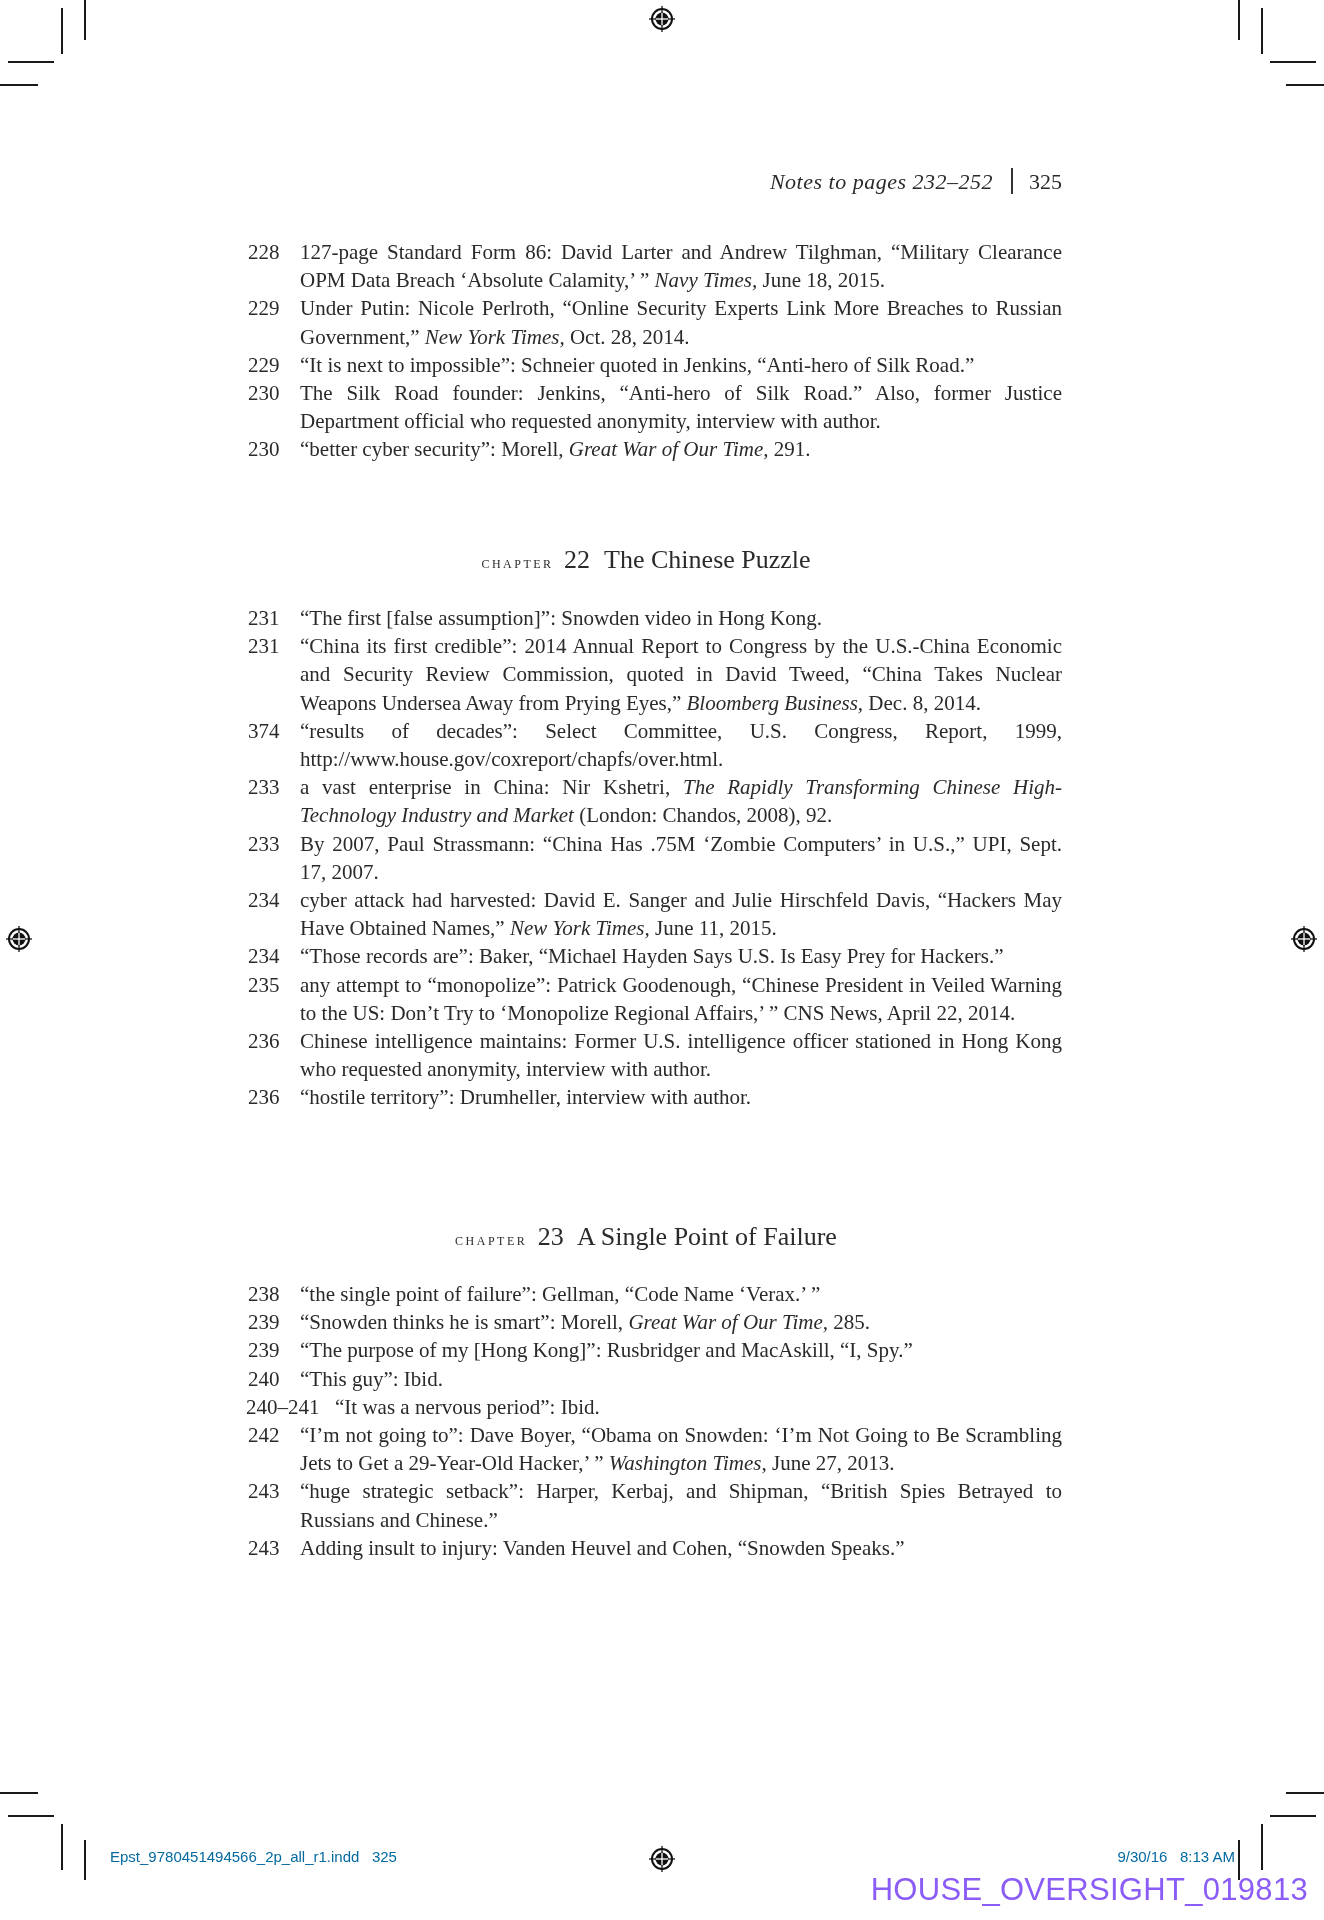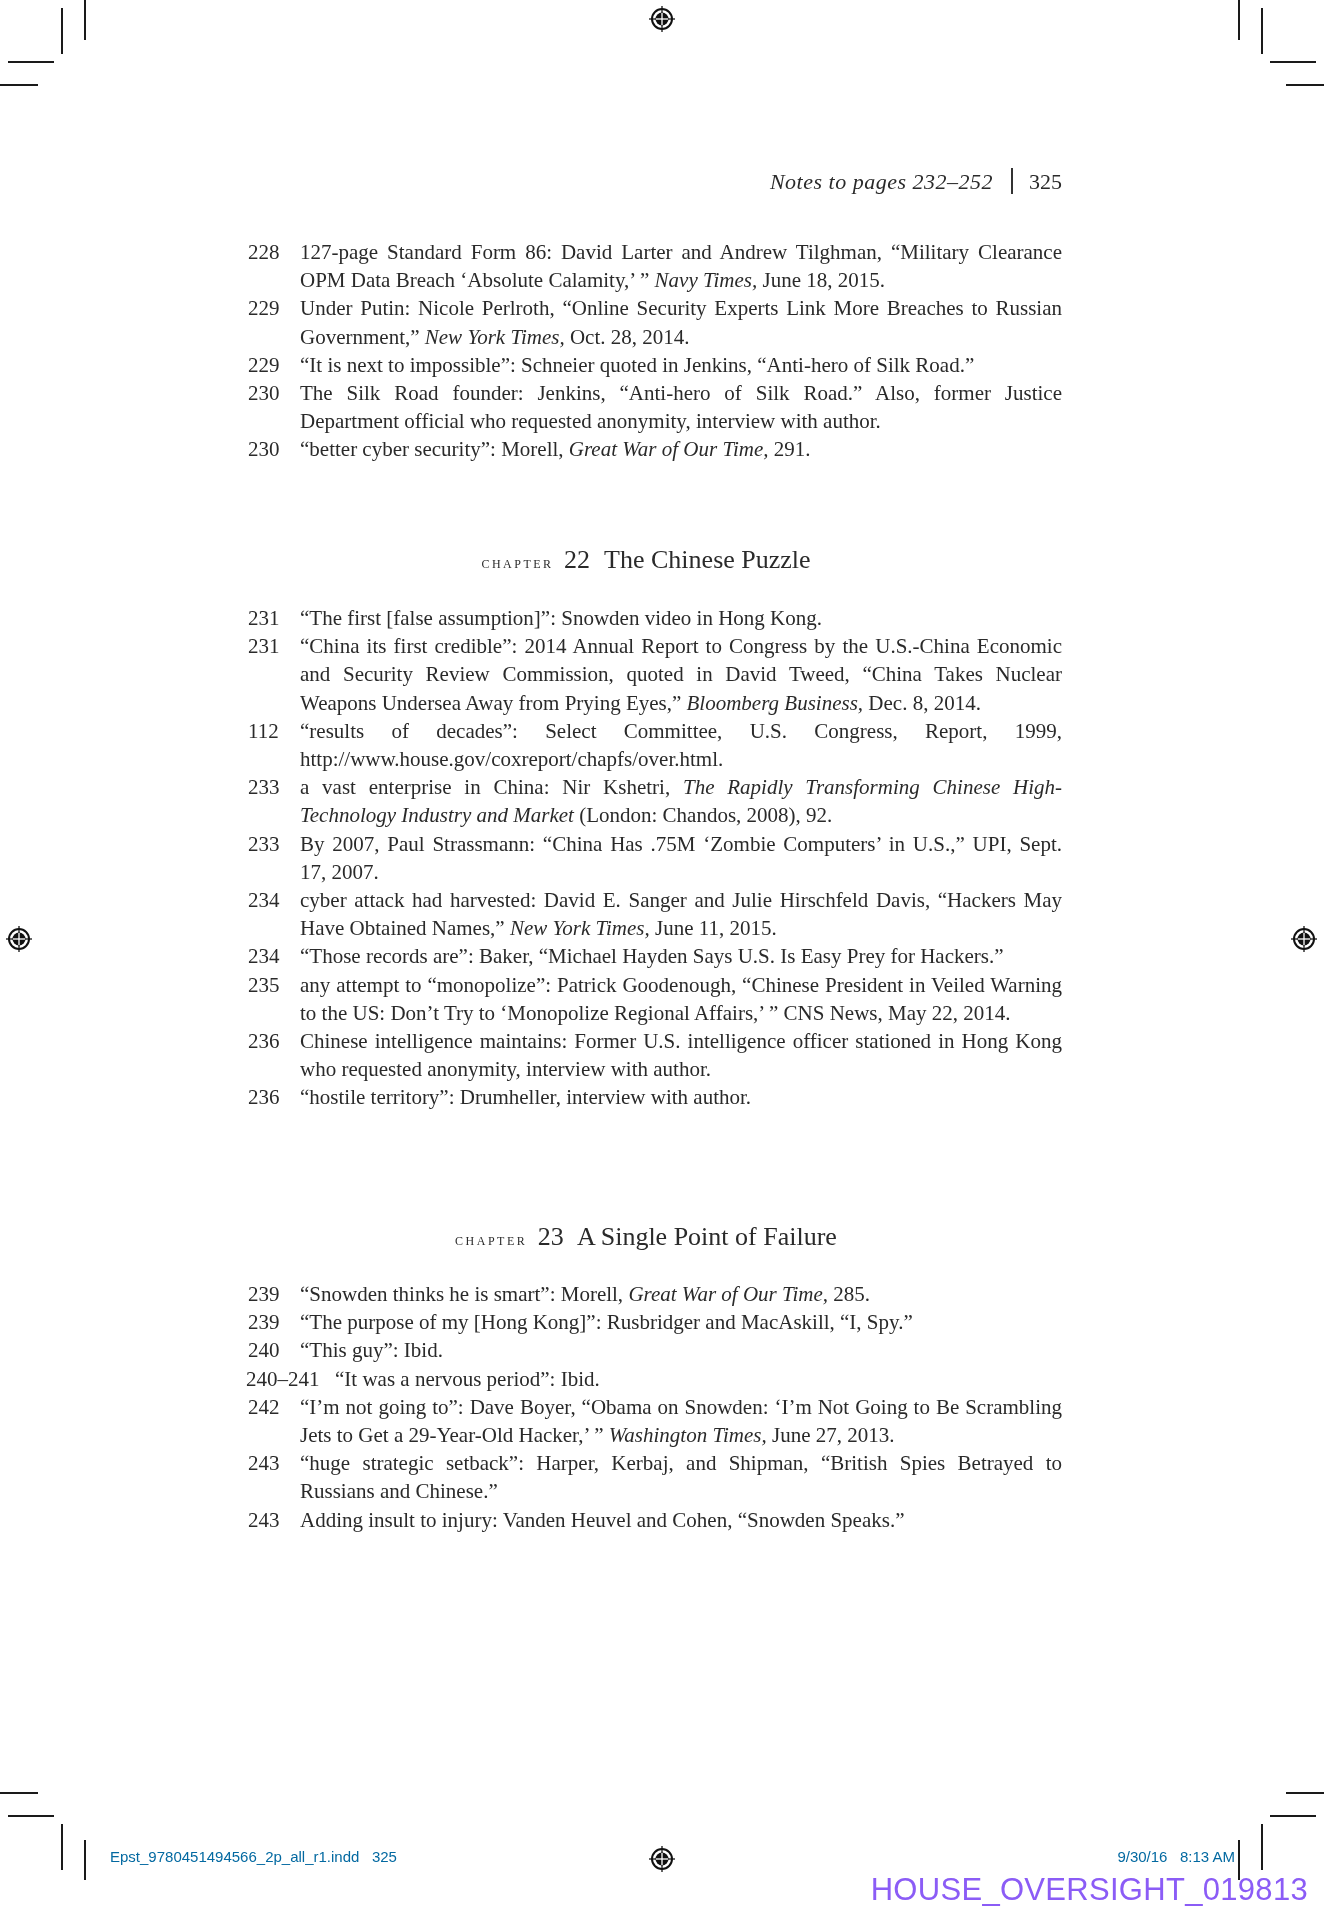"112" span.num { text: 112 -> 374 }
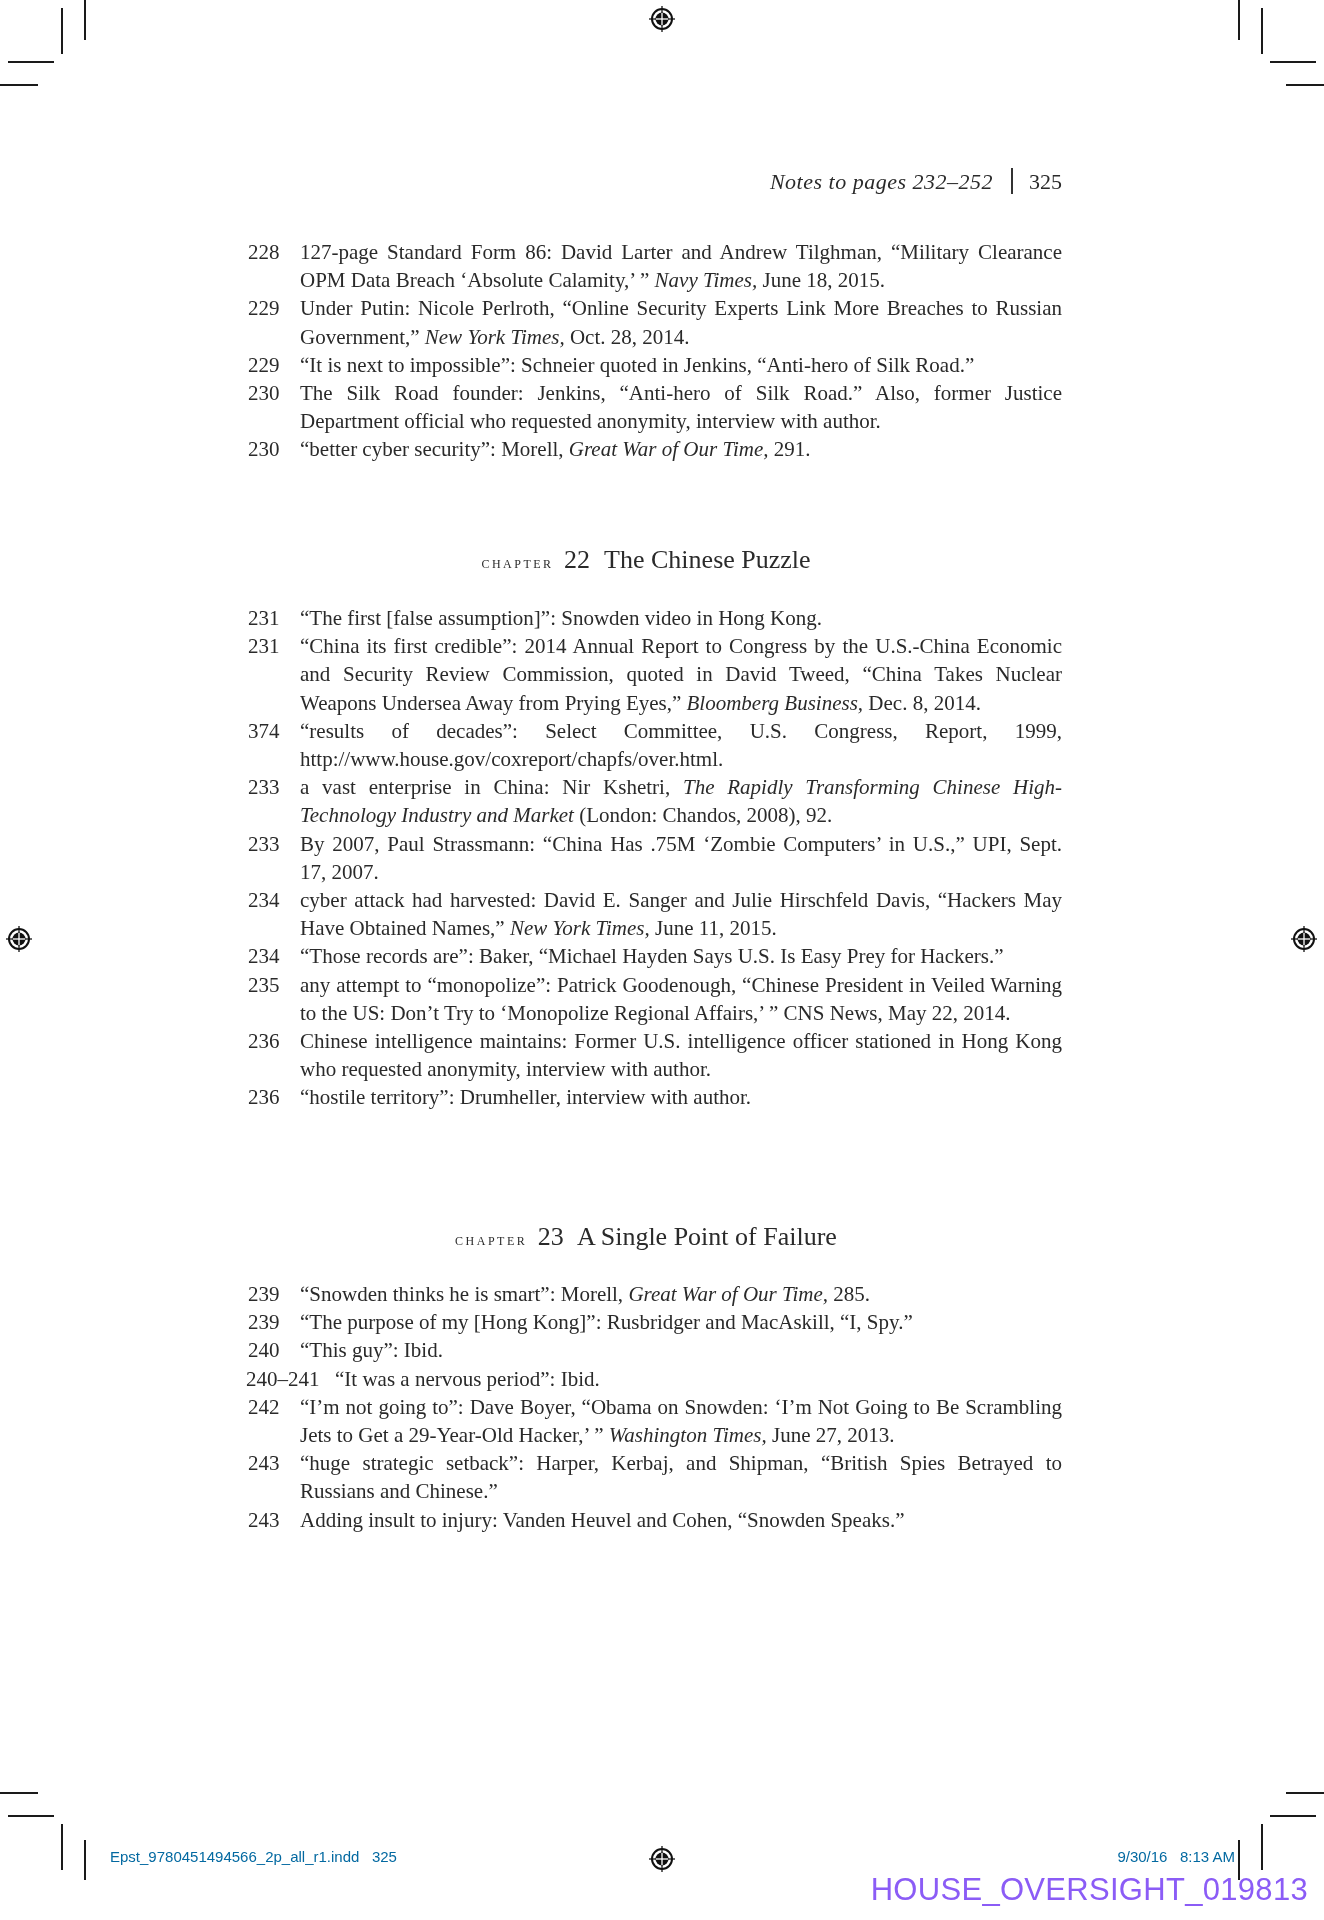"any attempt to “monopolize”: Patrick" span.txt { text: May -> April }
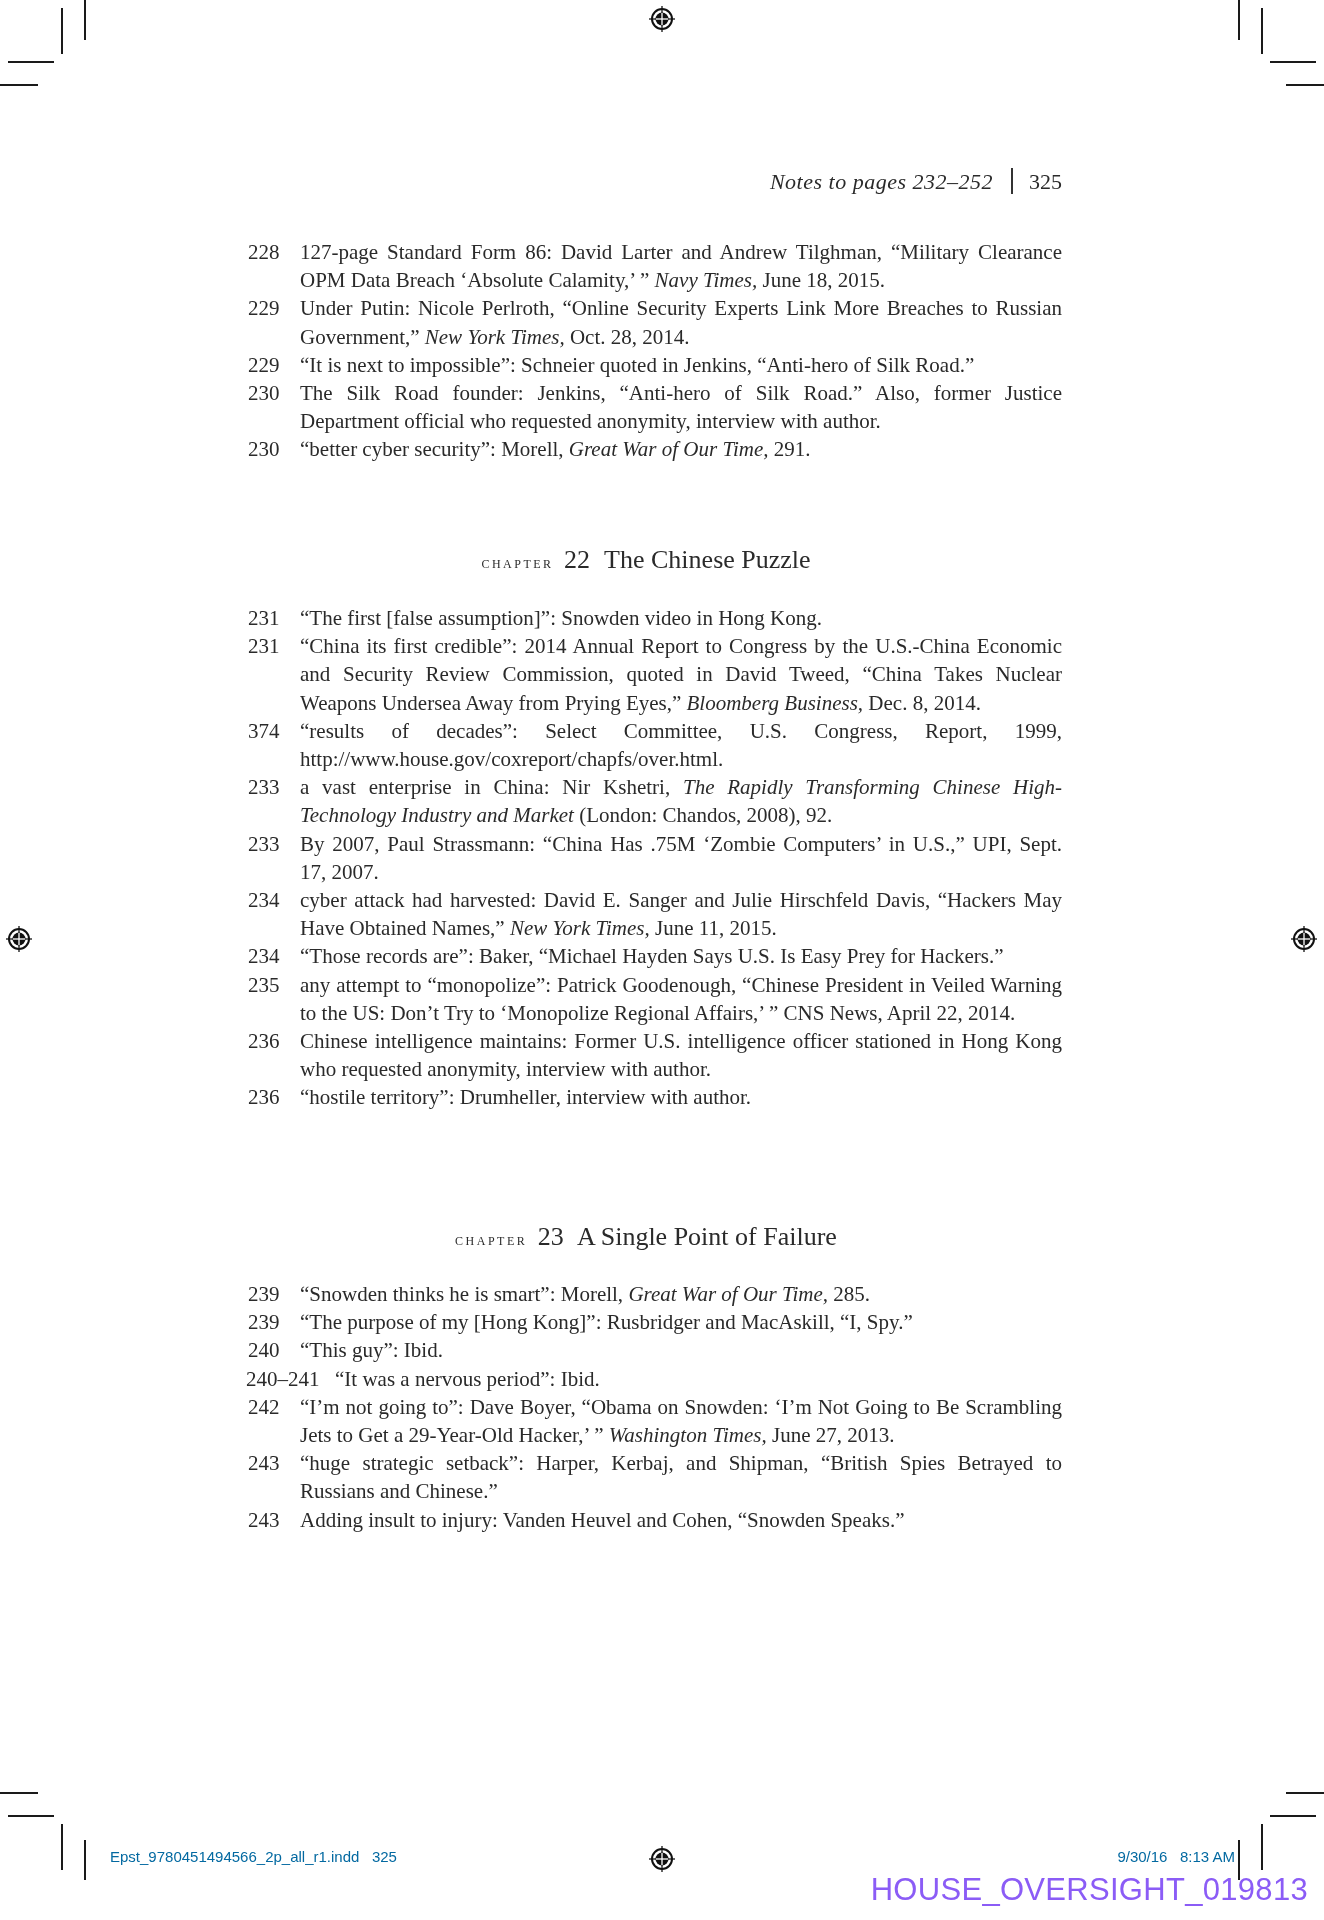"238" div.note { html: none -> <div><span>238</span><span>“the single point of failure”: Gellman, “Code Name ‘Verax.’ ”</span></div> }
